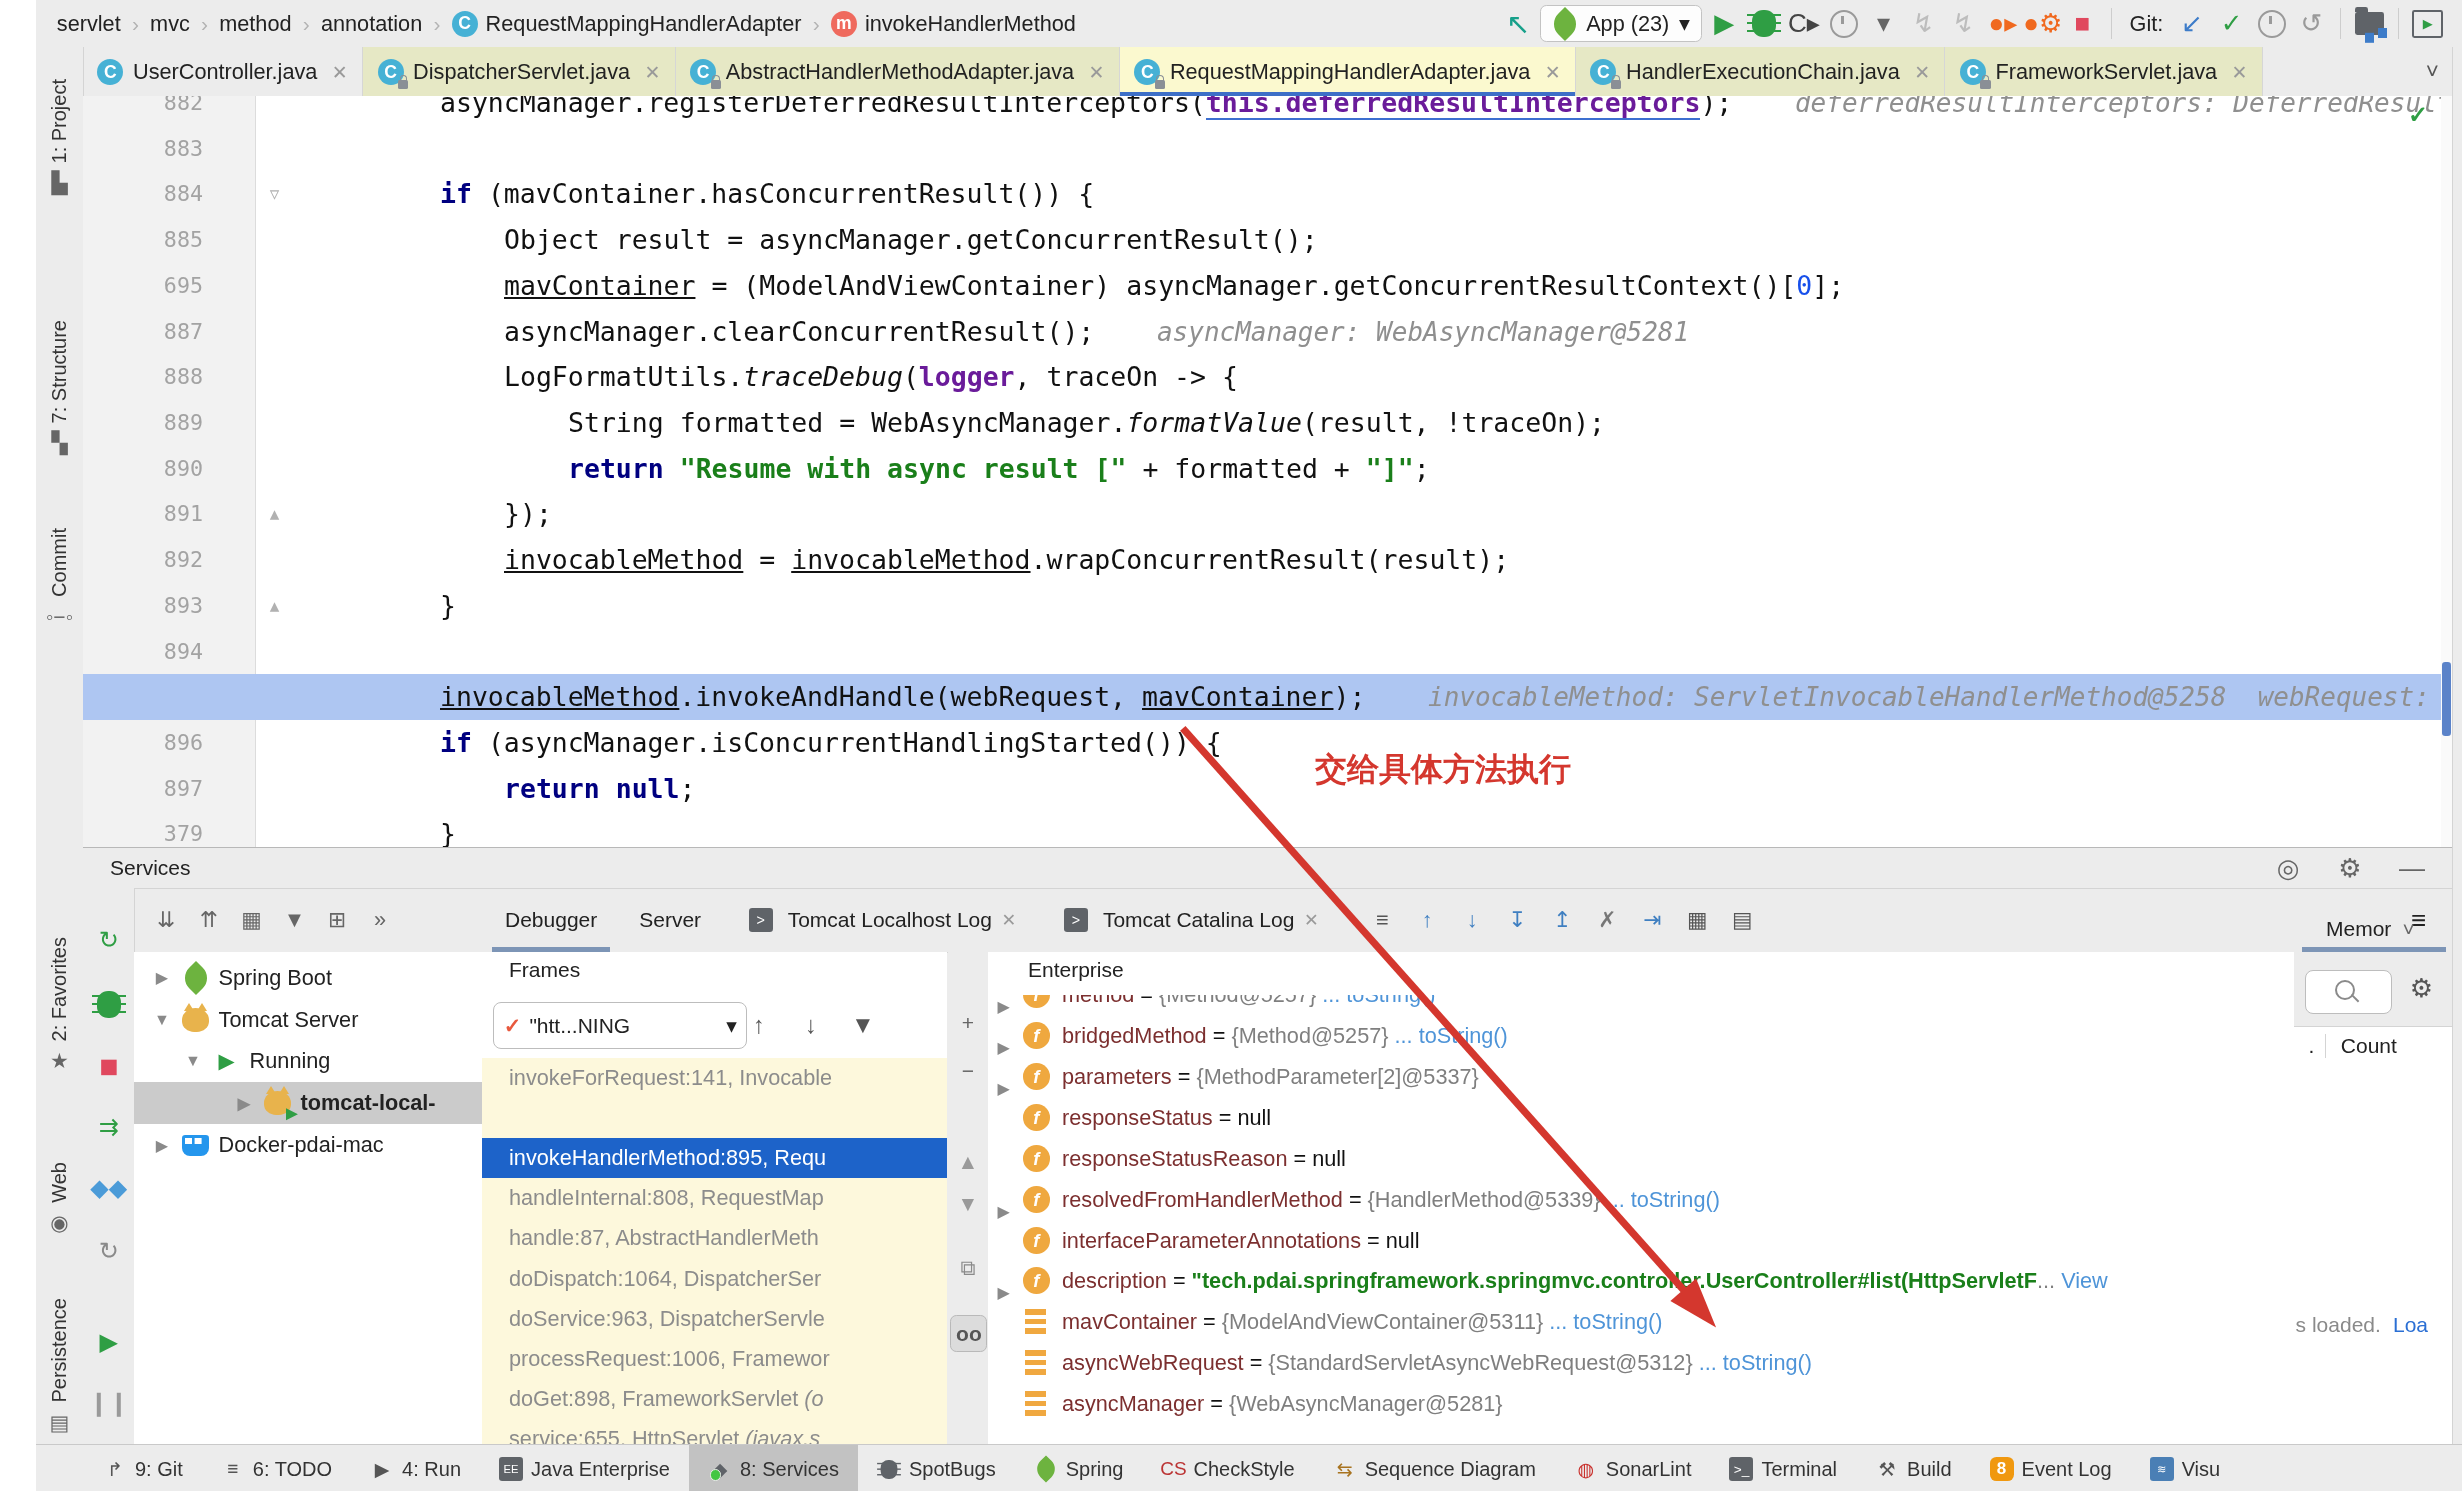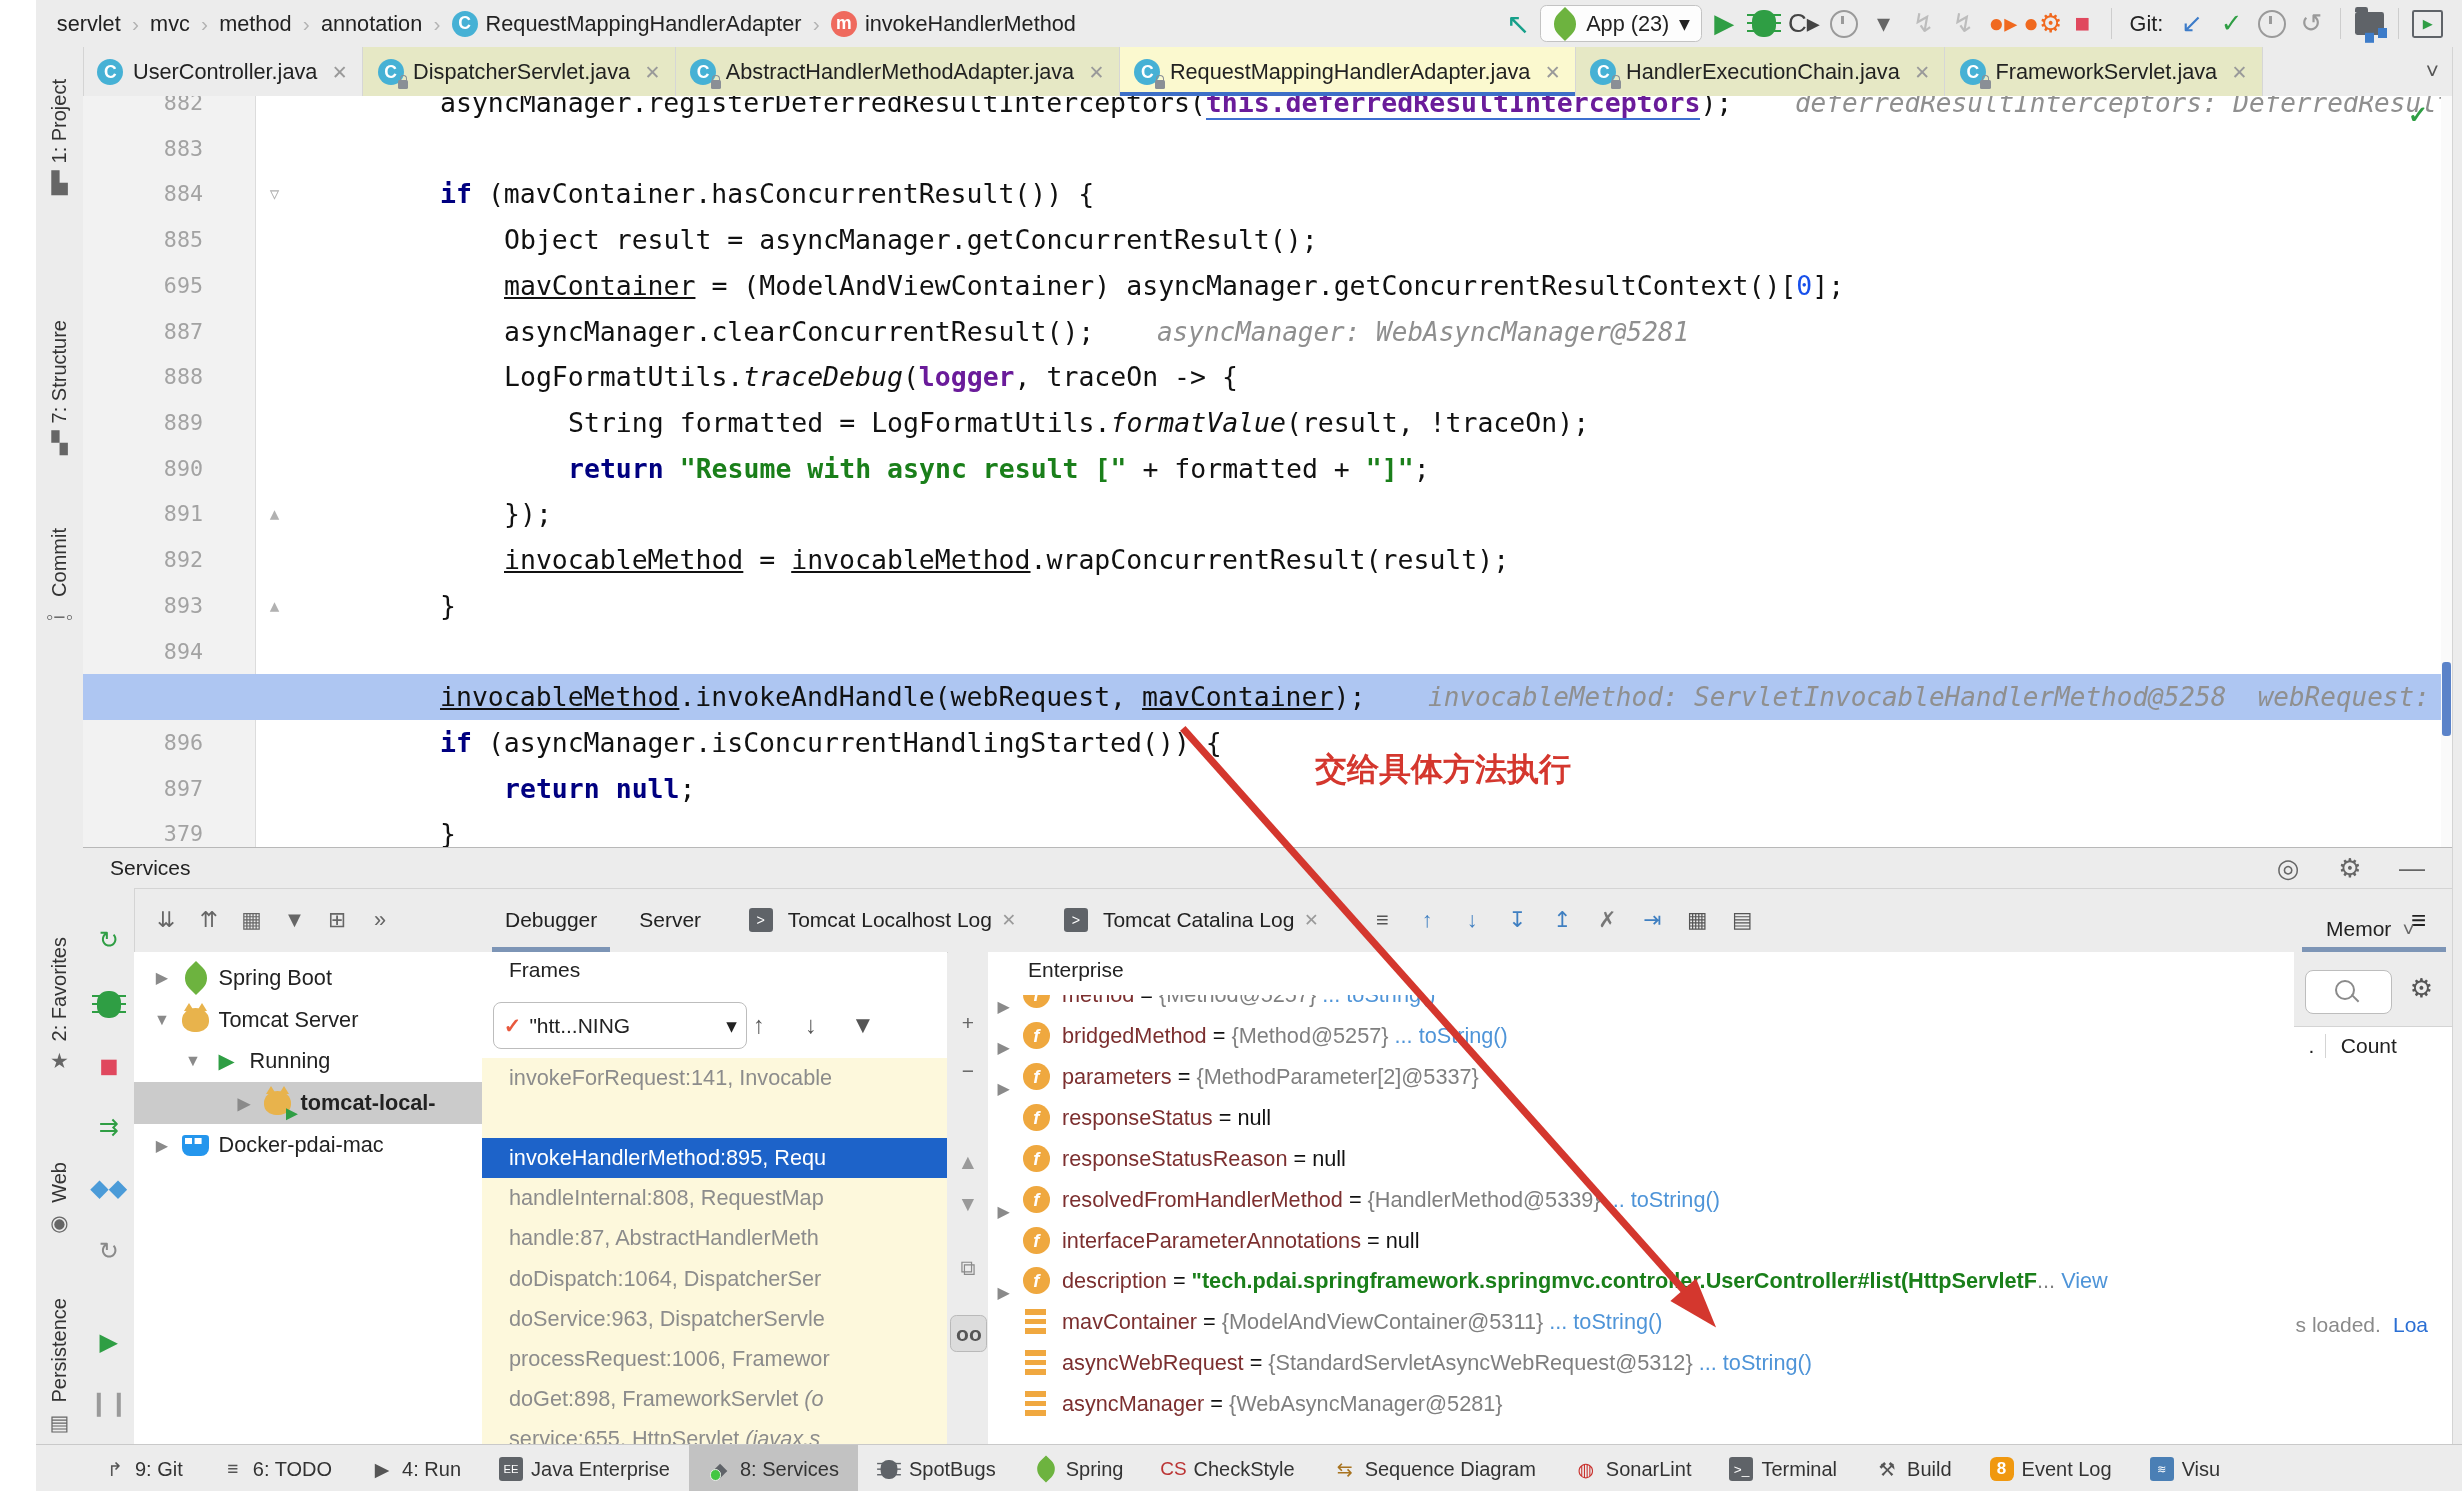"String formatted = LogFormatUtils." span.sP { text: LogFormatUtils -> WebAsyncManager }
